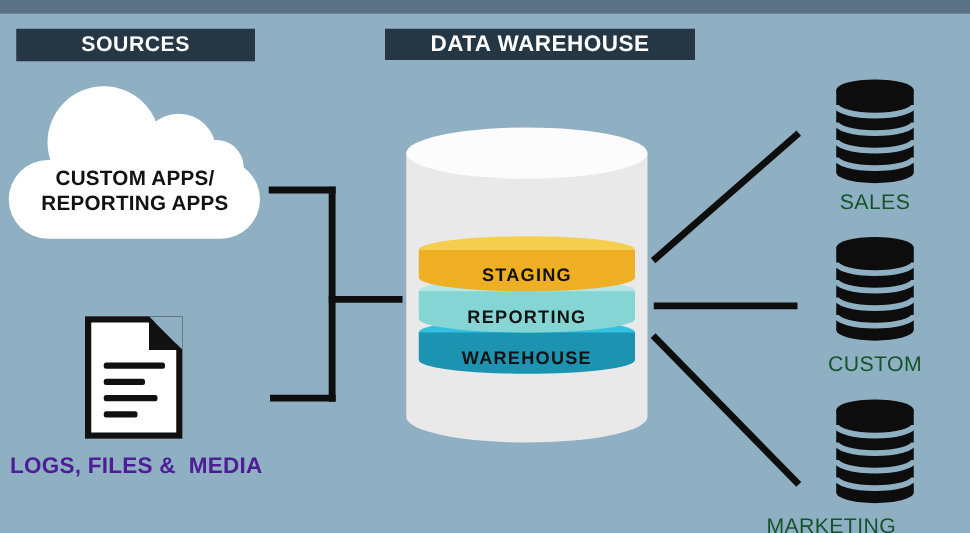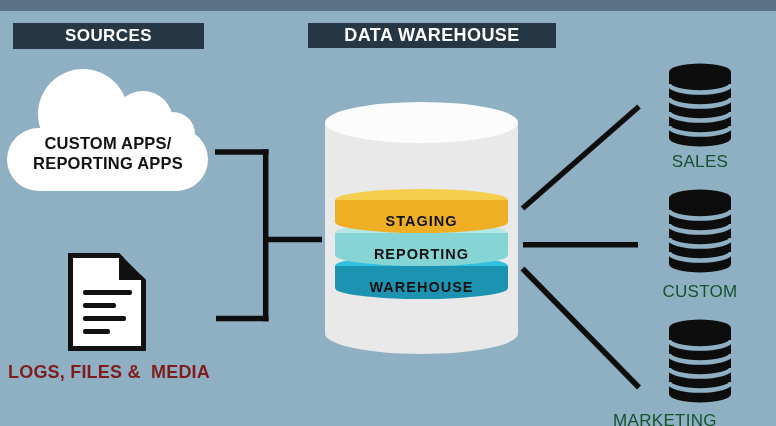"LOGS, FILES & MEDIA" .doc-label { color: #7f1d1d -> #4c1d95 }
